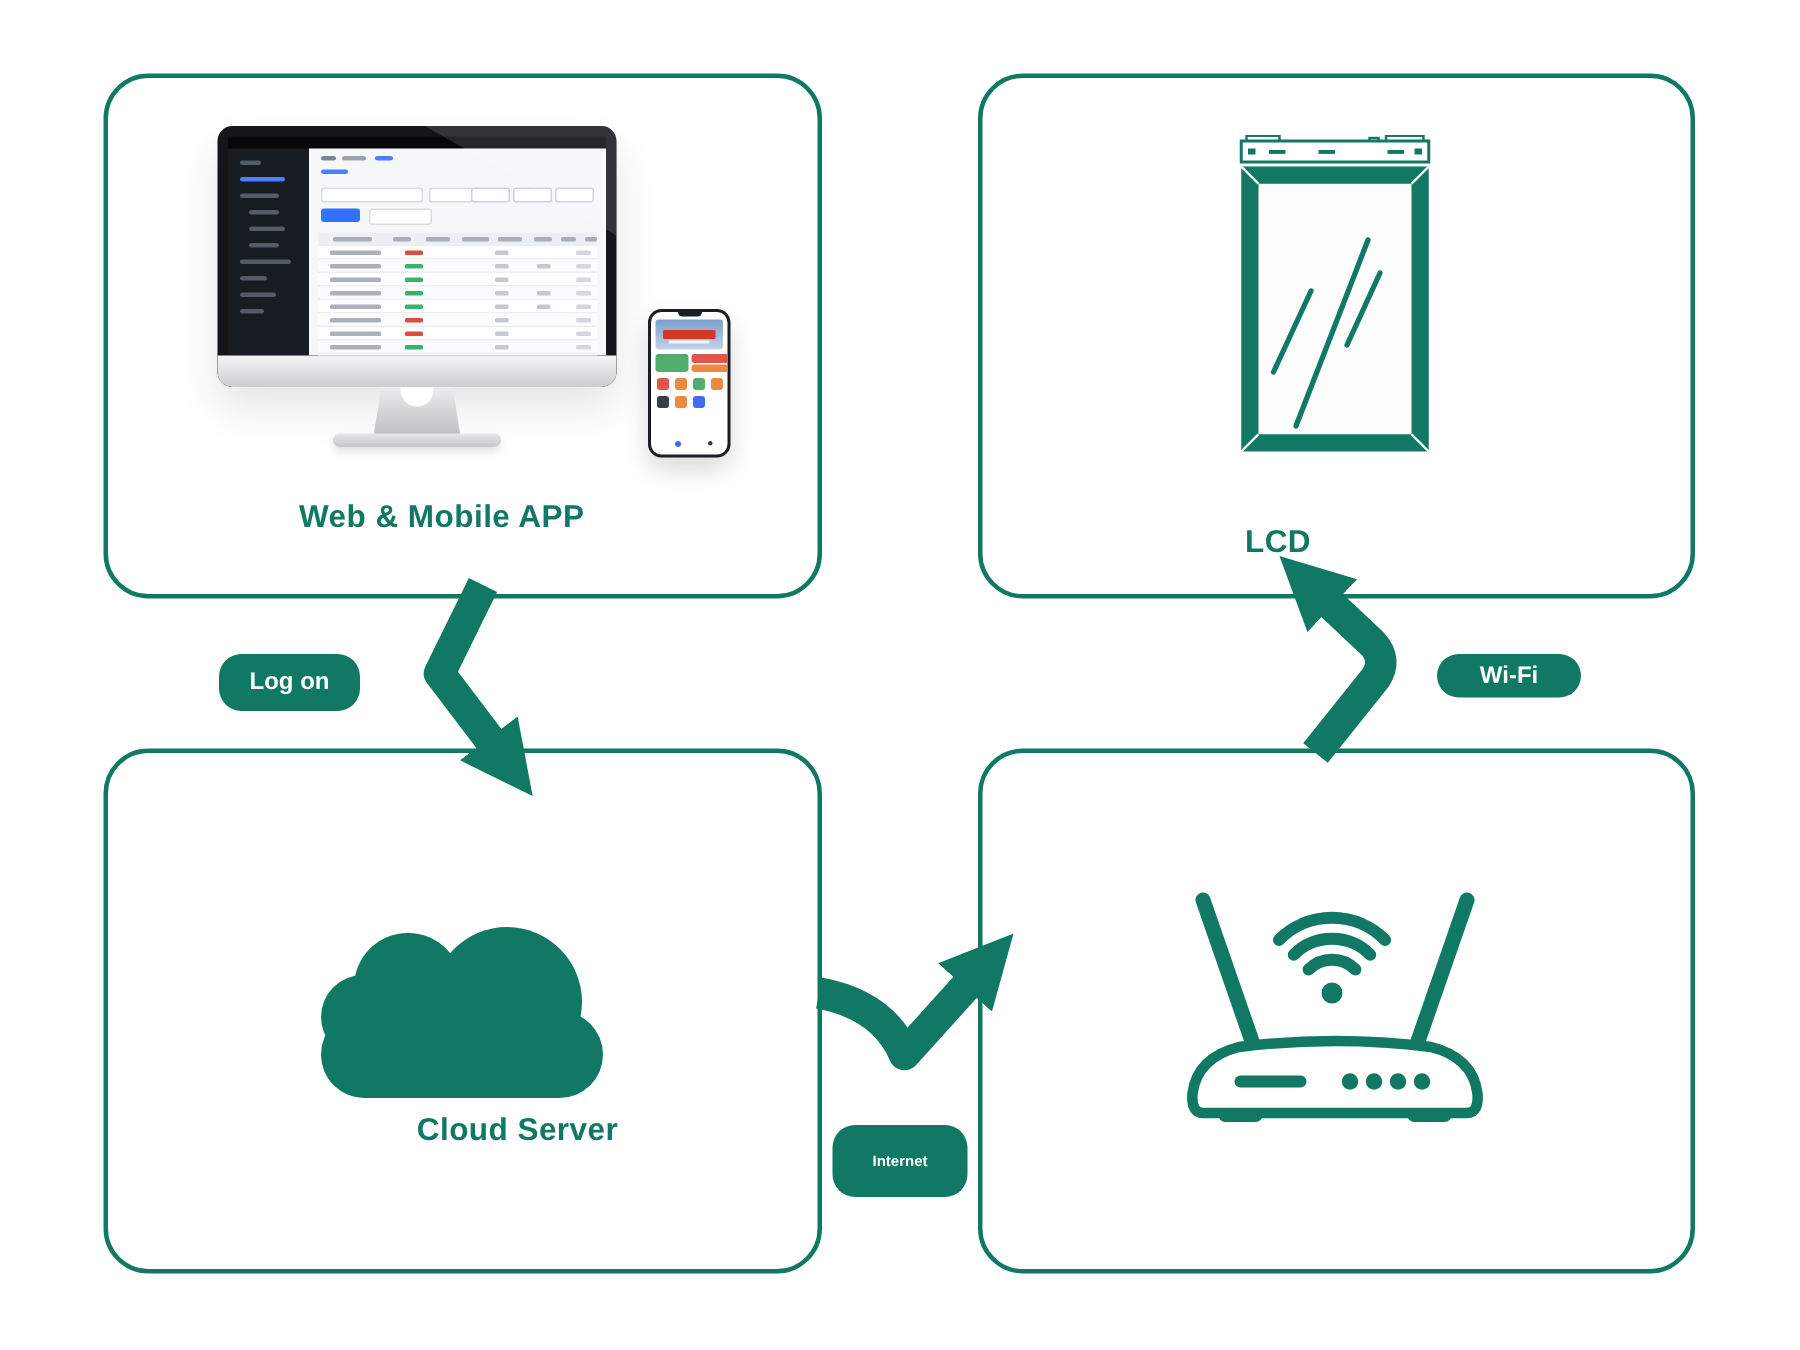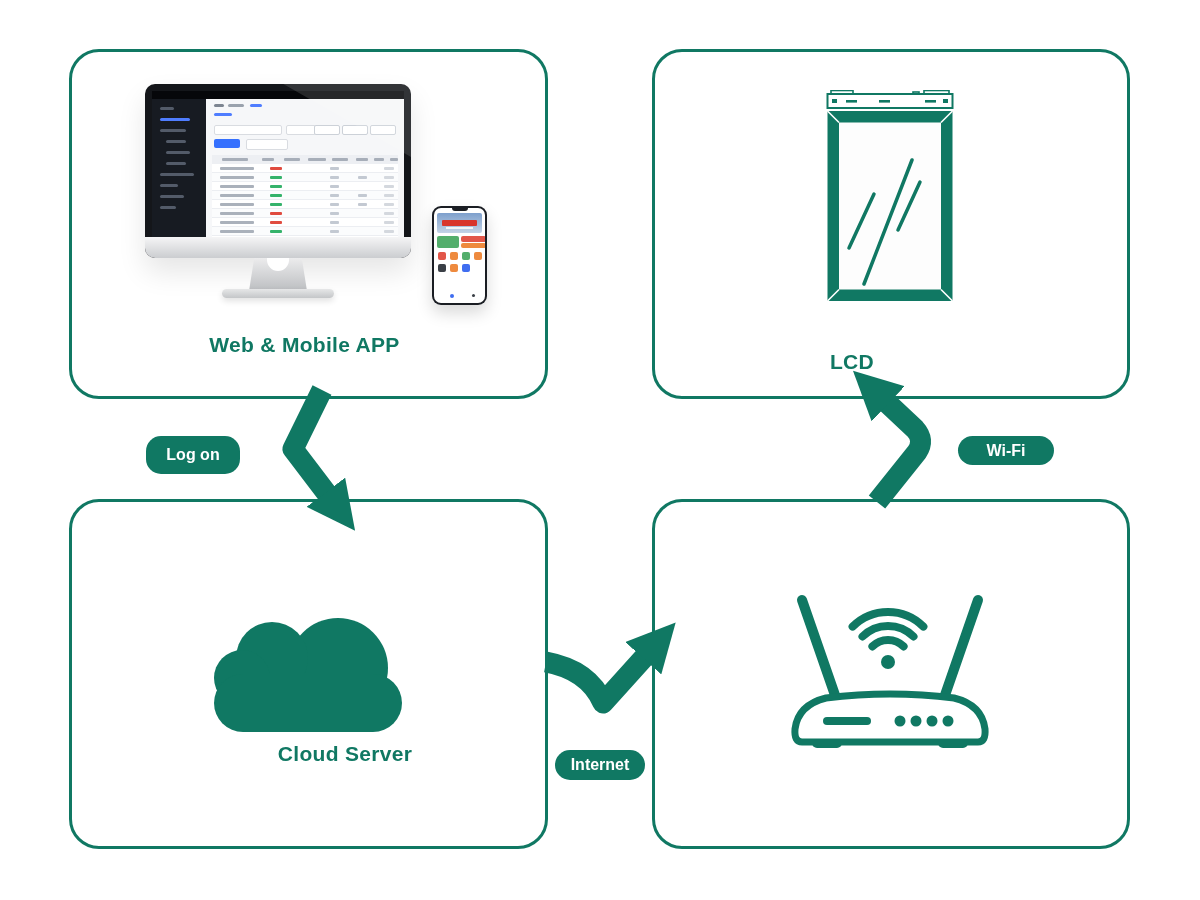"Web & Mobile APP" .nl-a { left: 65px -> 55px }
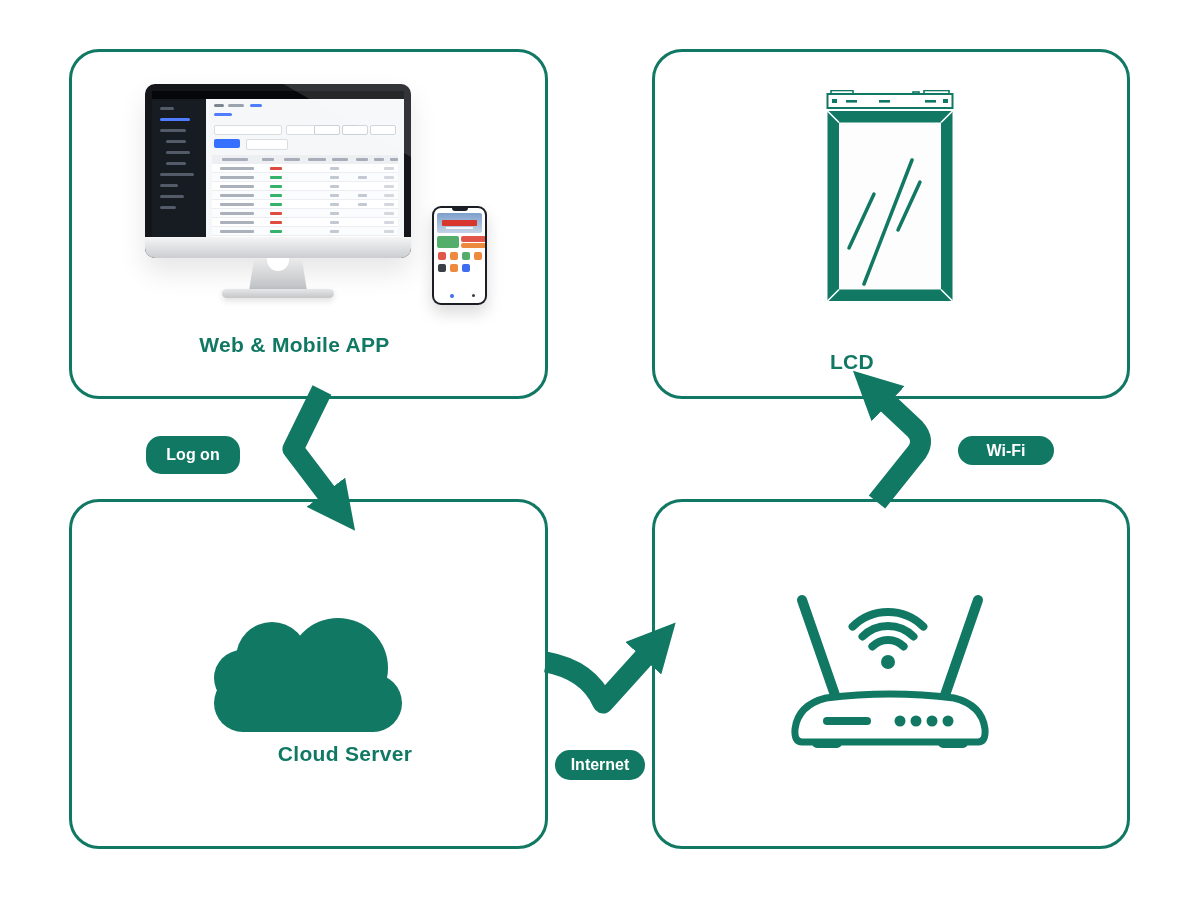"Internet" .pill.internet { font-size: 16px -> 10px; height: 30px -> 48px }
